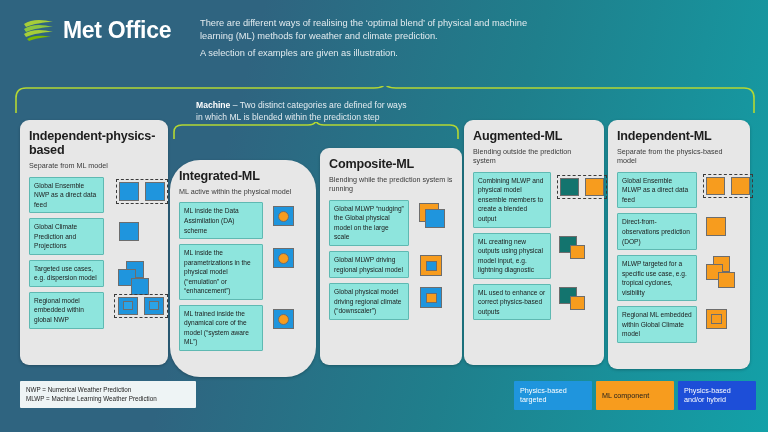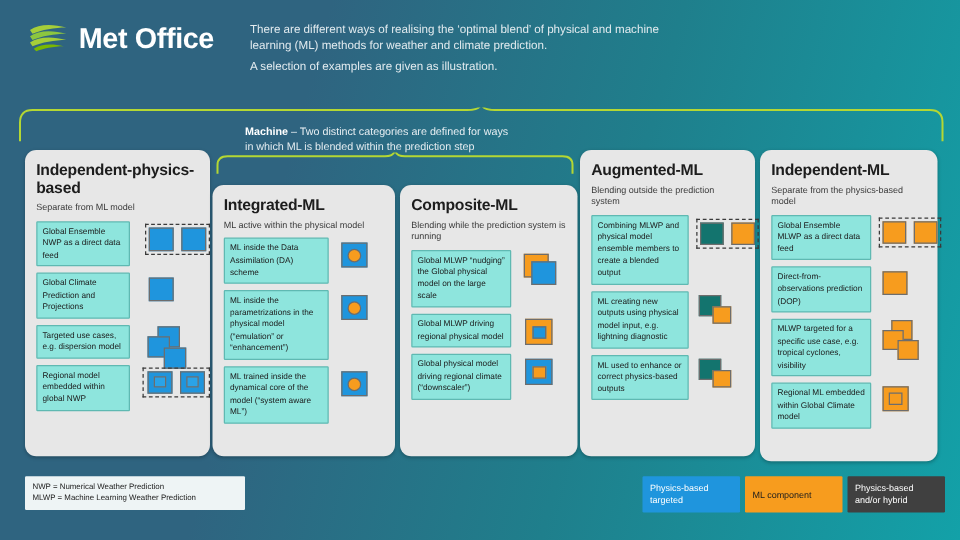"Integrated-ML" .c2 { border-radius: none -> 30px; top: 148px -> 160px }
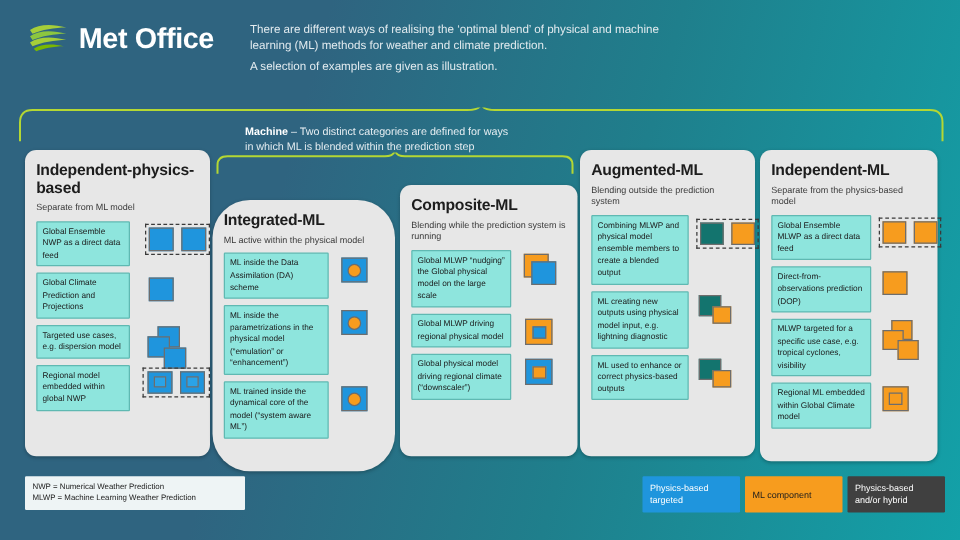"Physics-based and/or hybrid" .lg-teal { background: #404040 -> #1d4ed8 }
